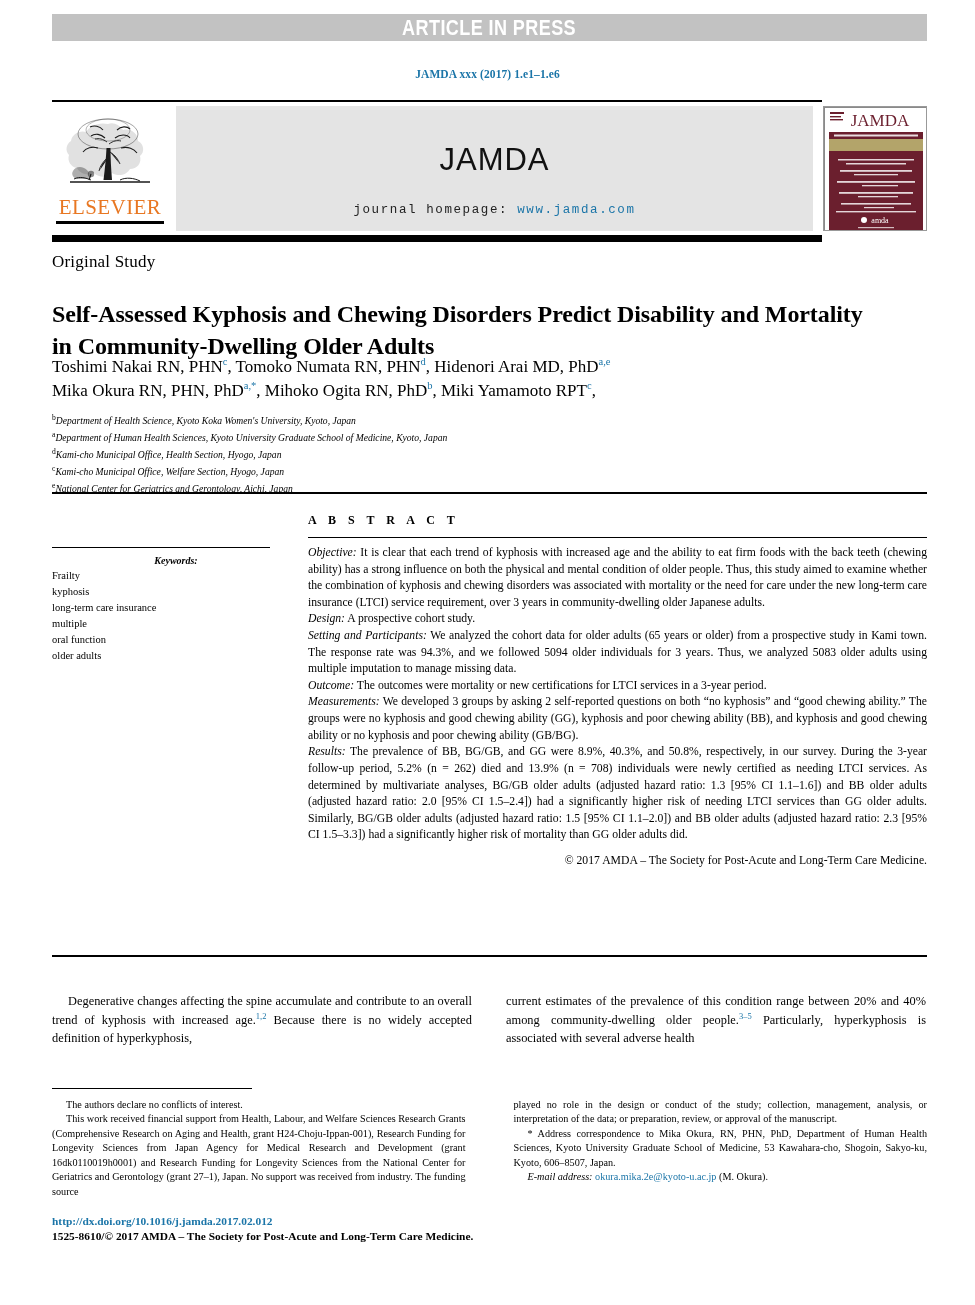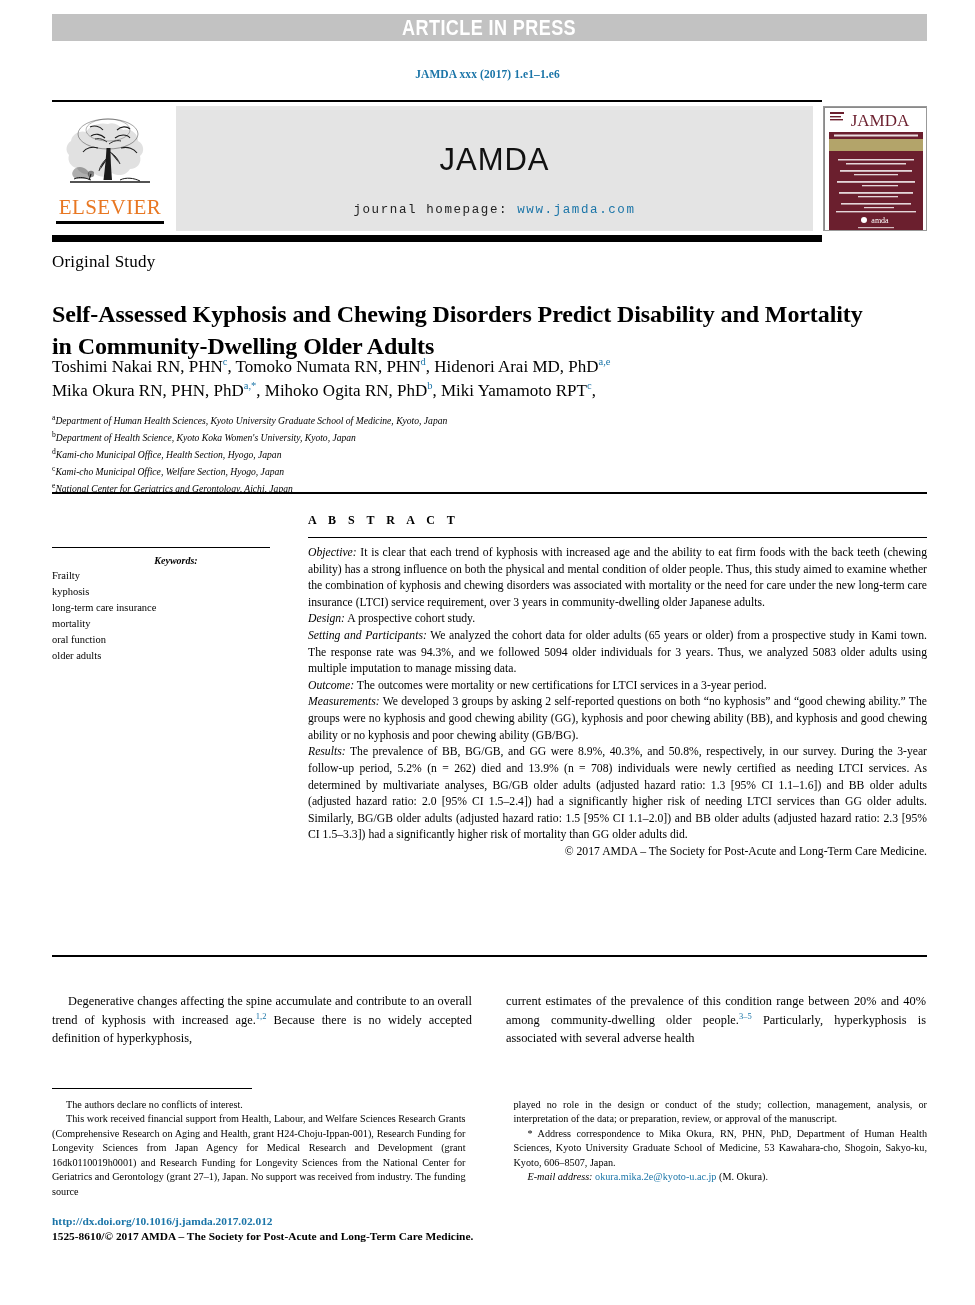"aDepartment of Human Health Sciences," div { order: before "bDepartment of Health Science, Kyoto" -> after "bDepartment of Health Science, Kyoto" }
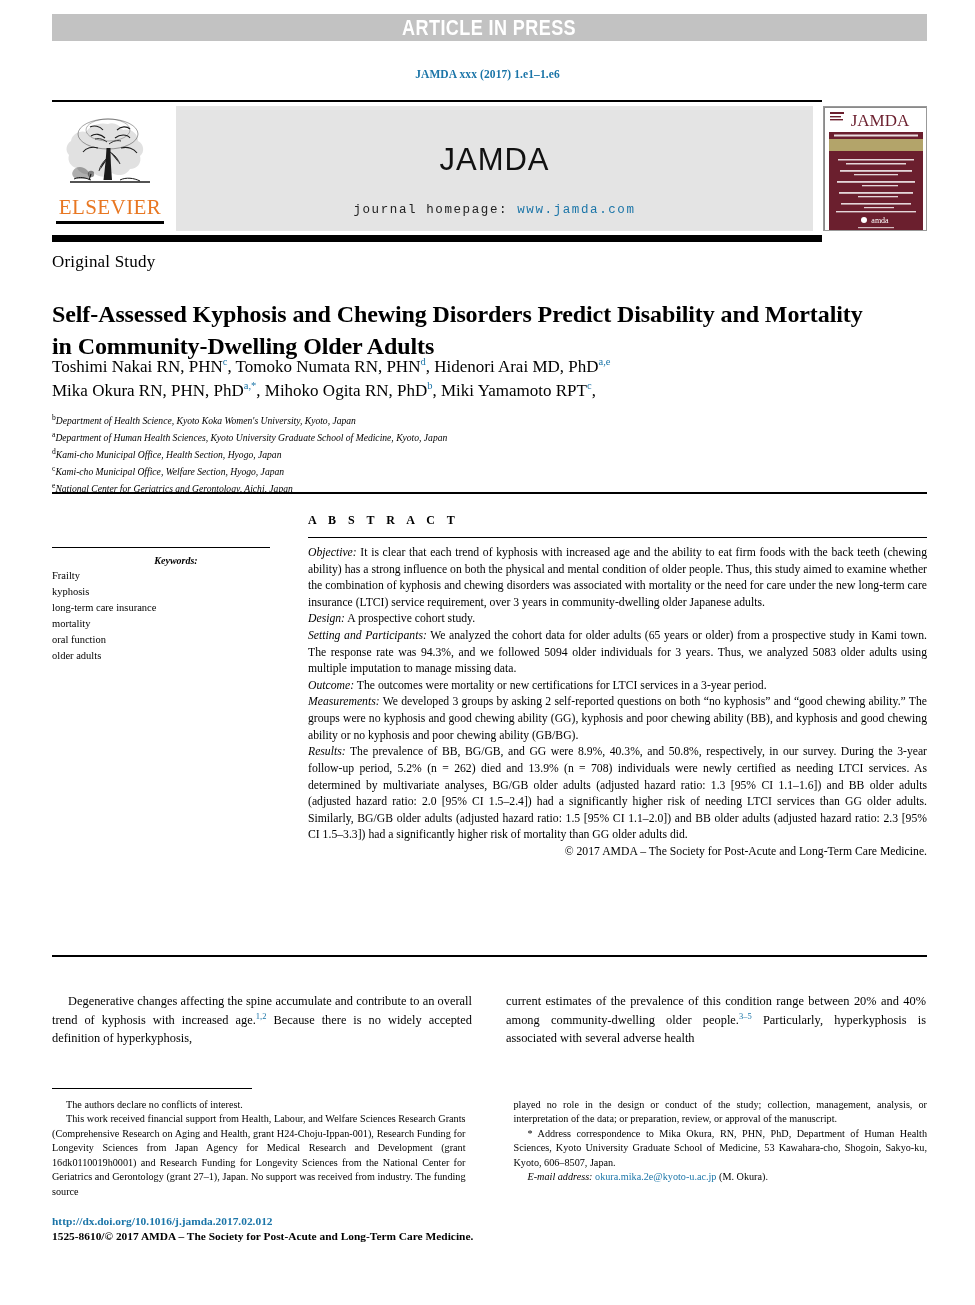"mortality" div.kw-item { text: mortality -> multiple }
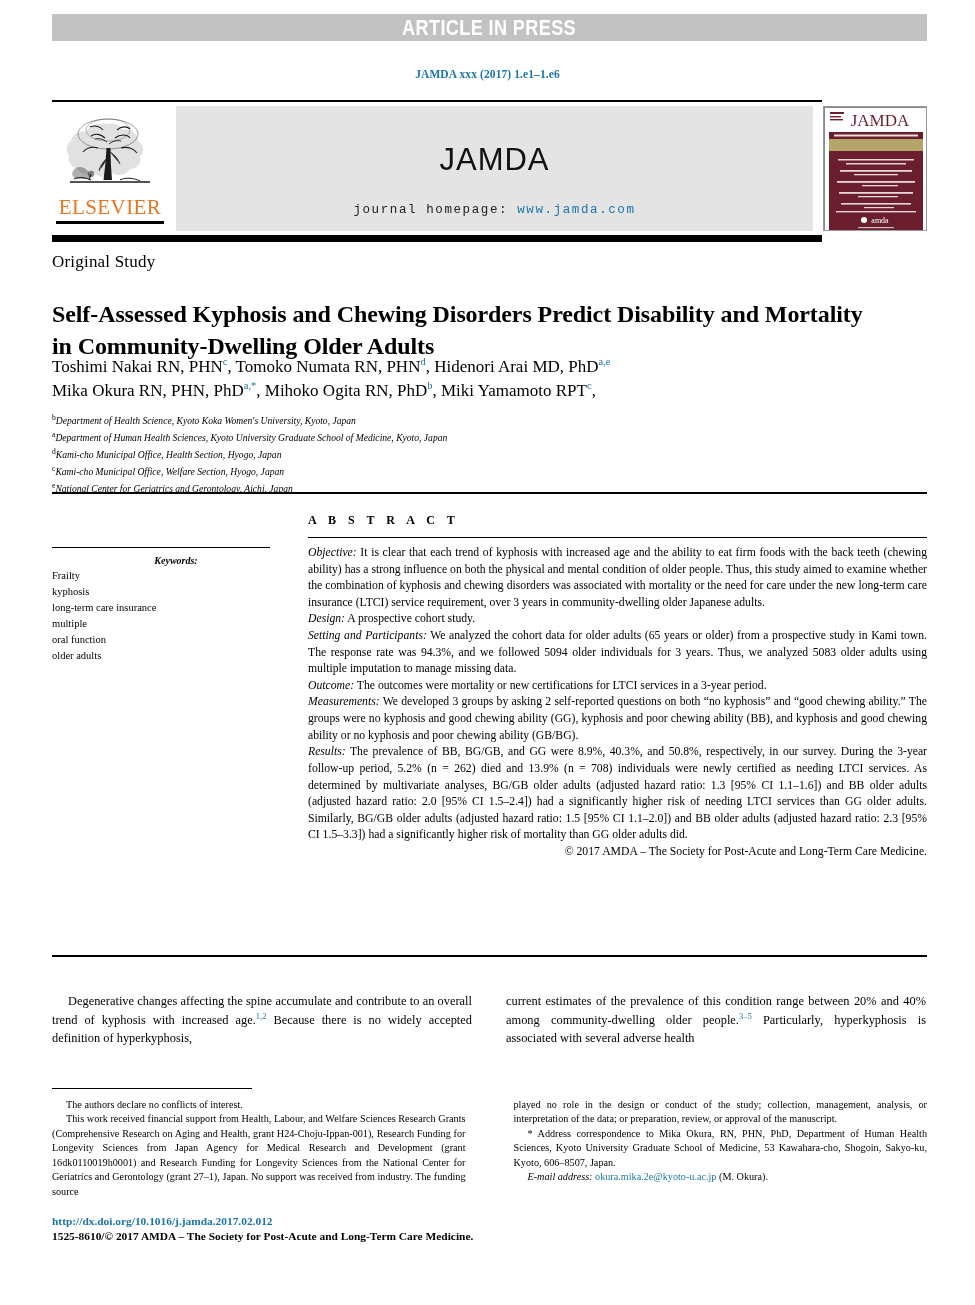"© 2017 AMDA – The" .abs-copy { margin-top: 0 -> 9px }
